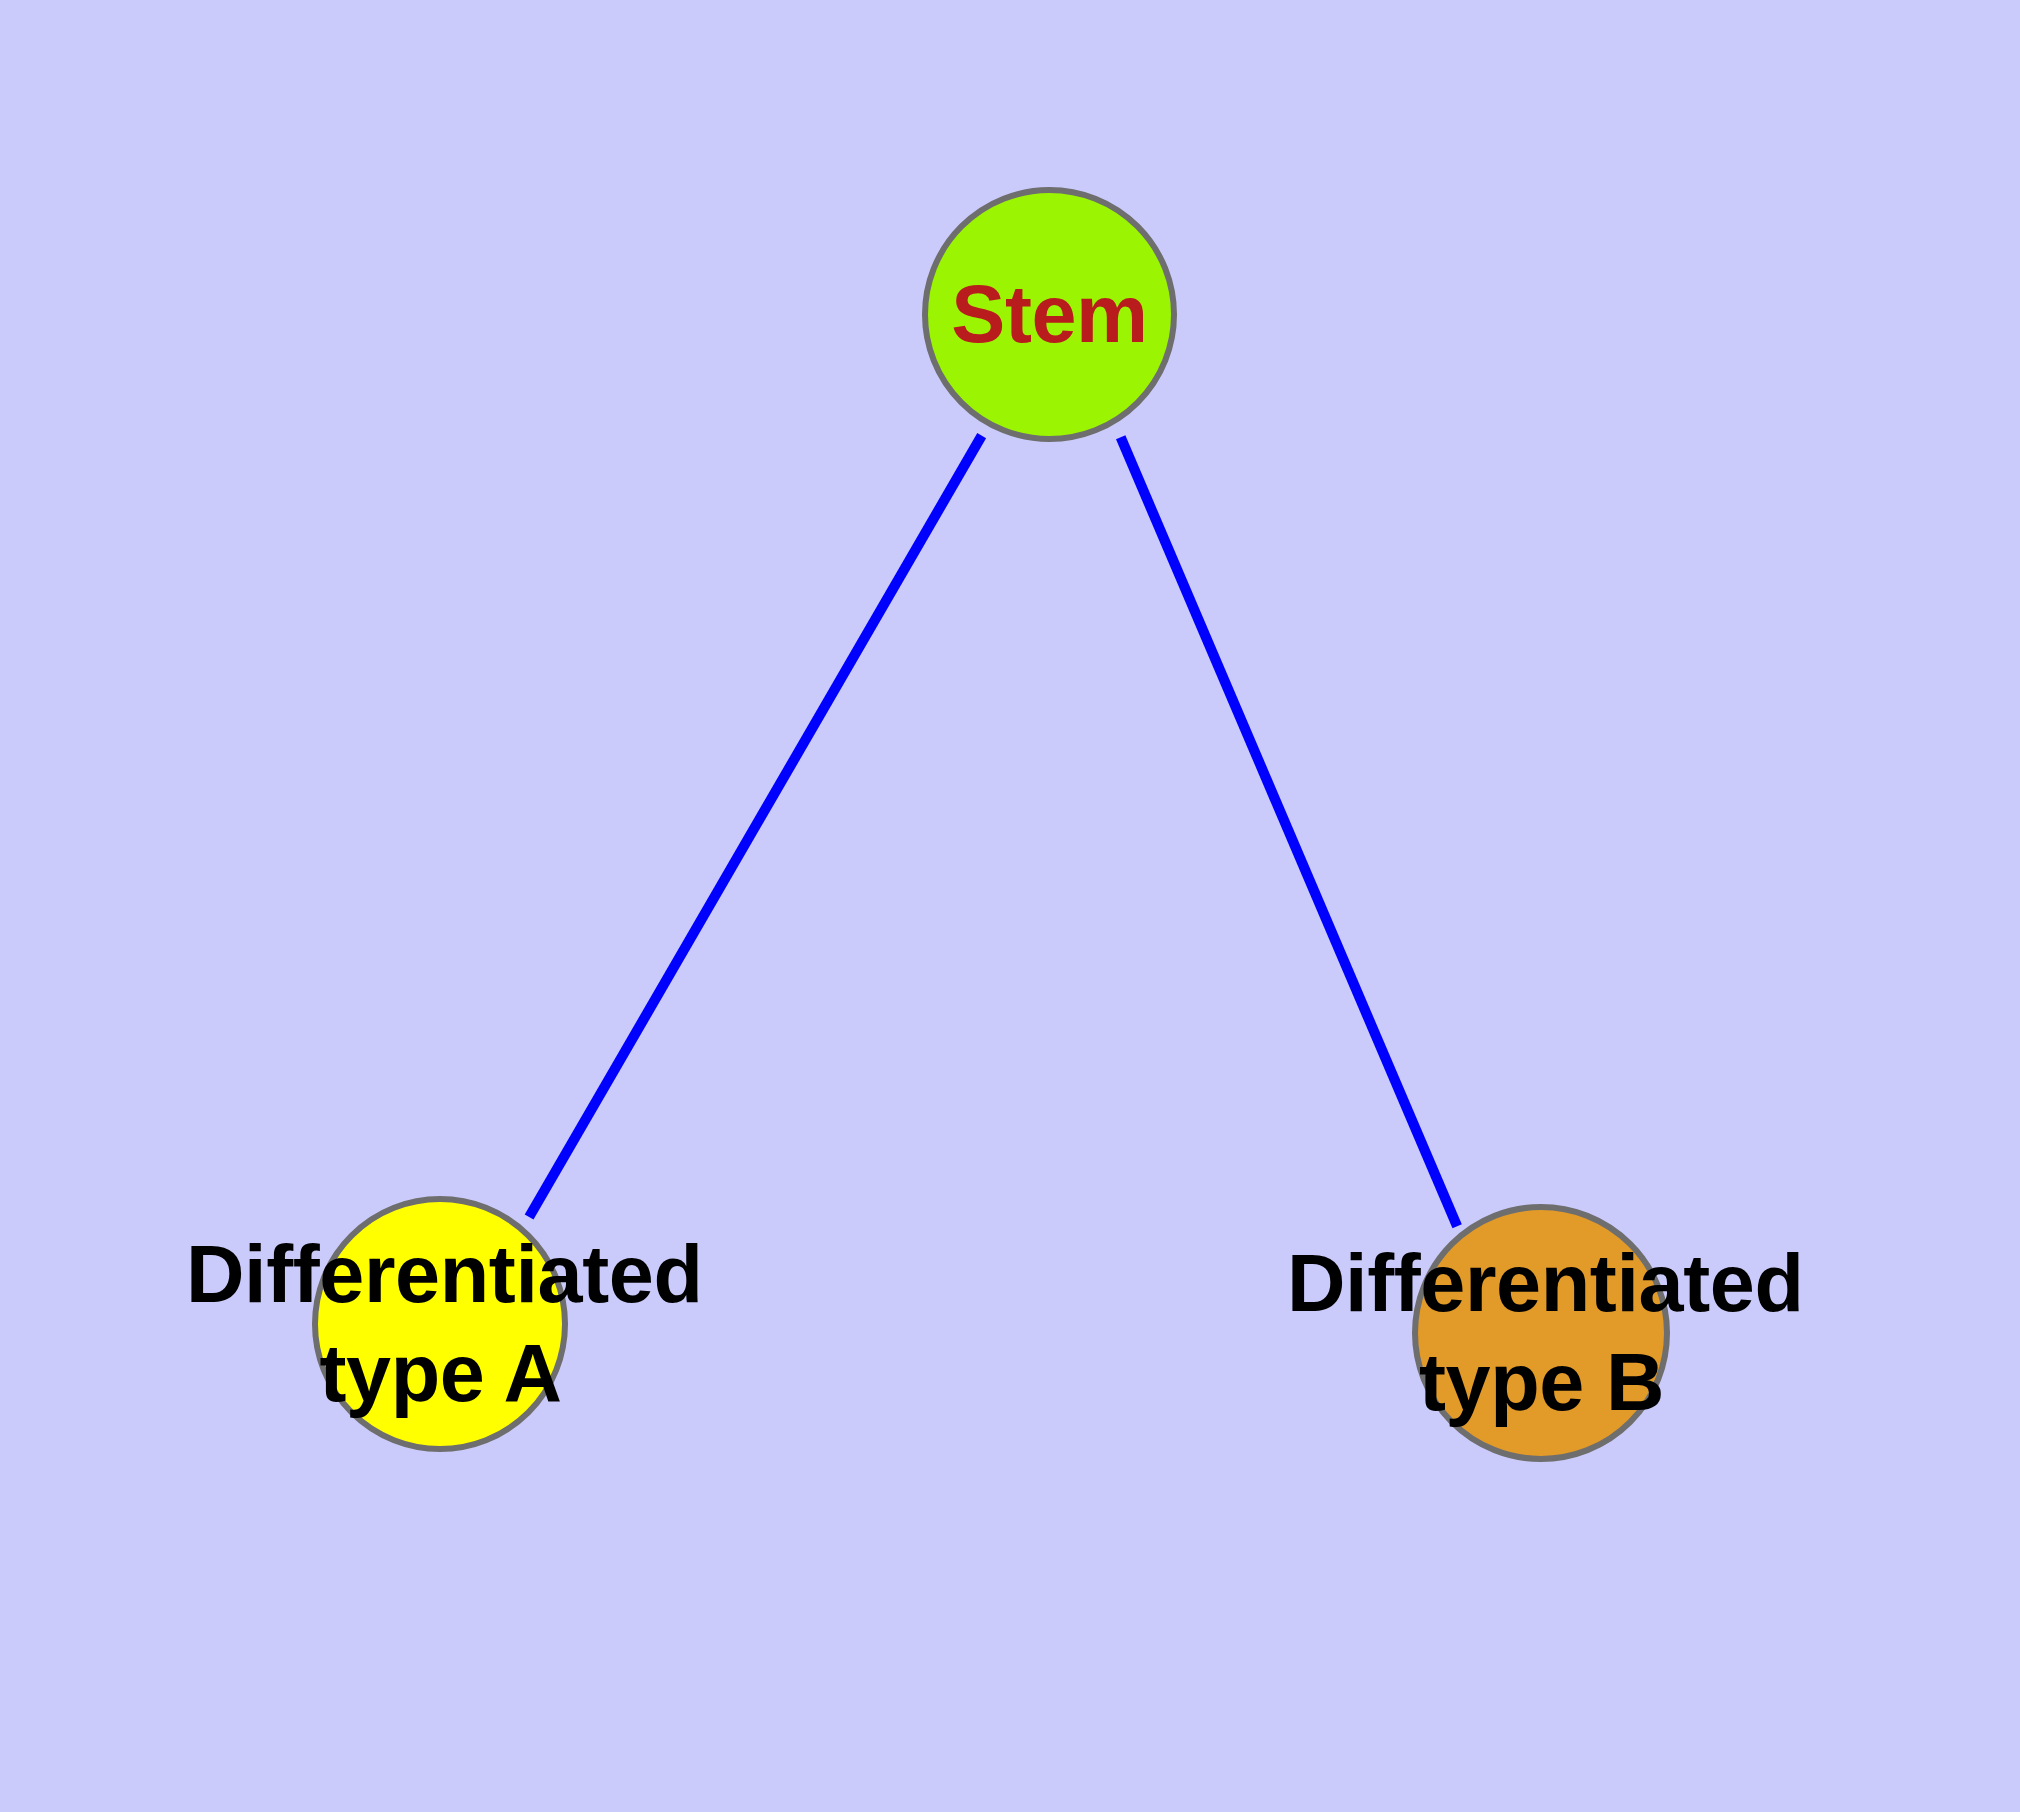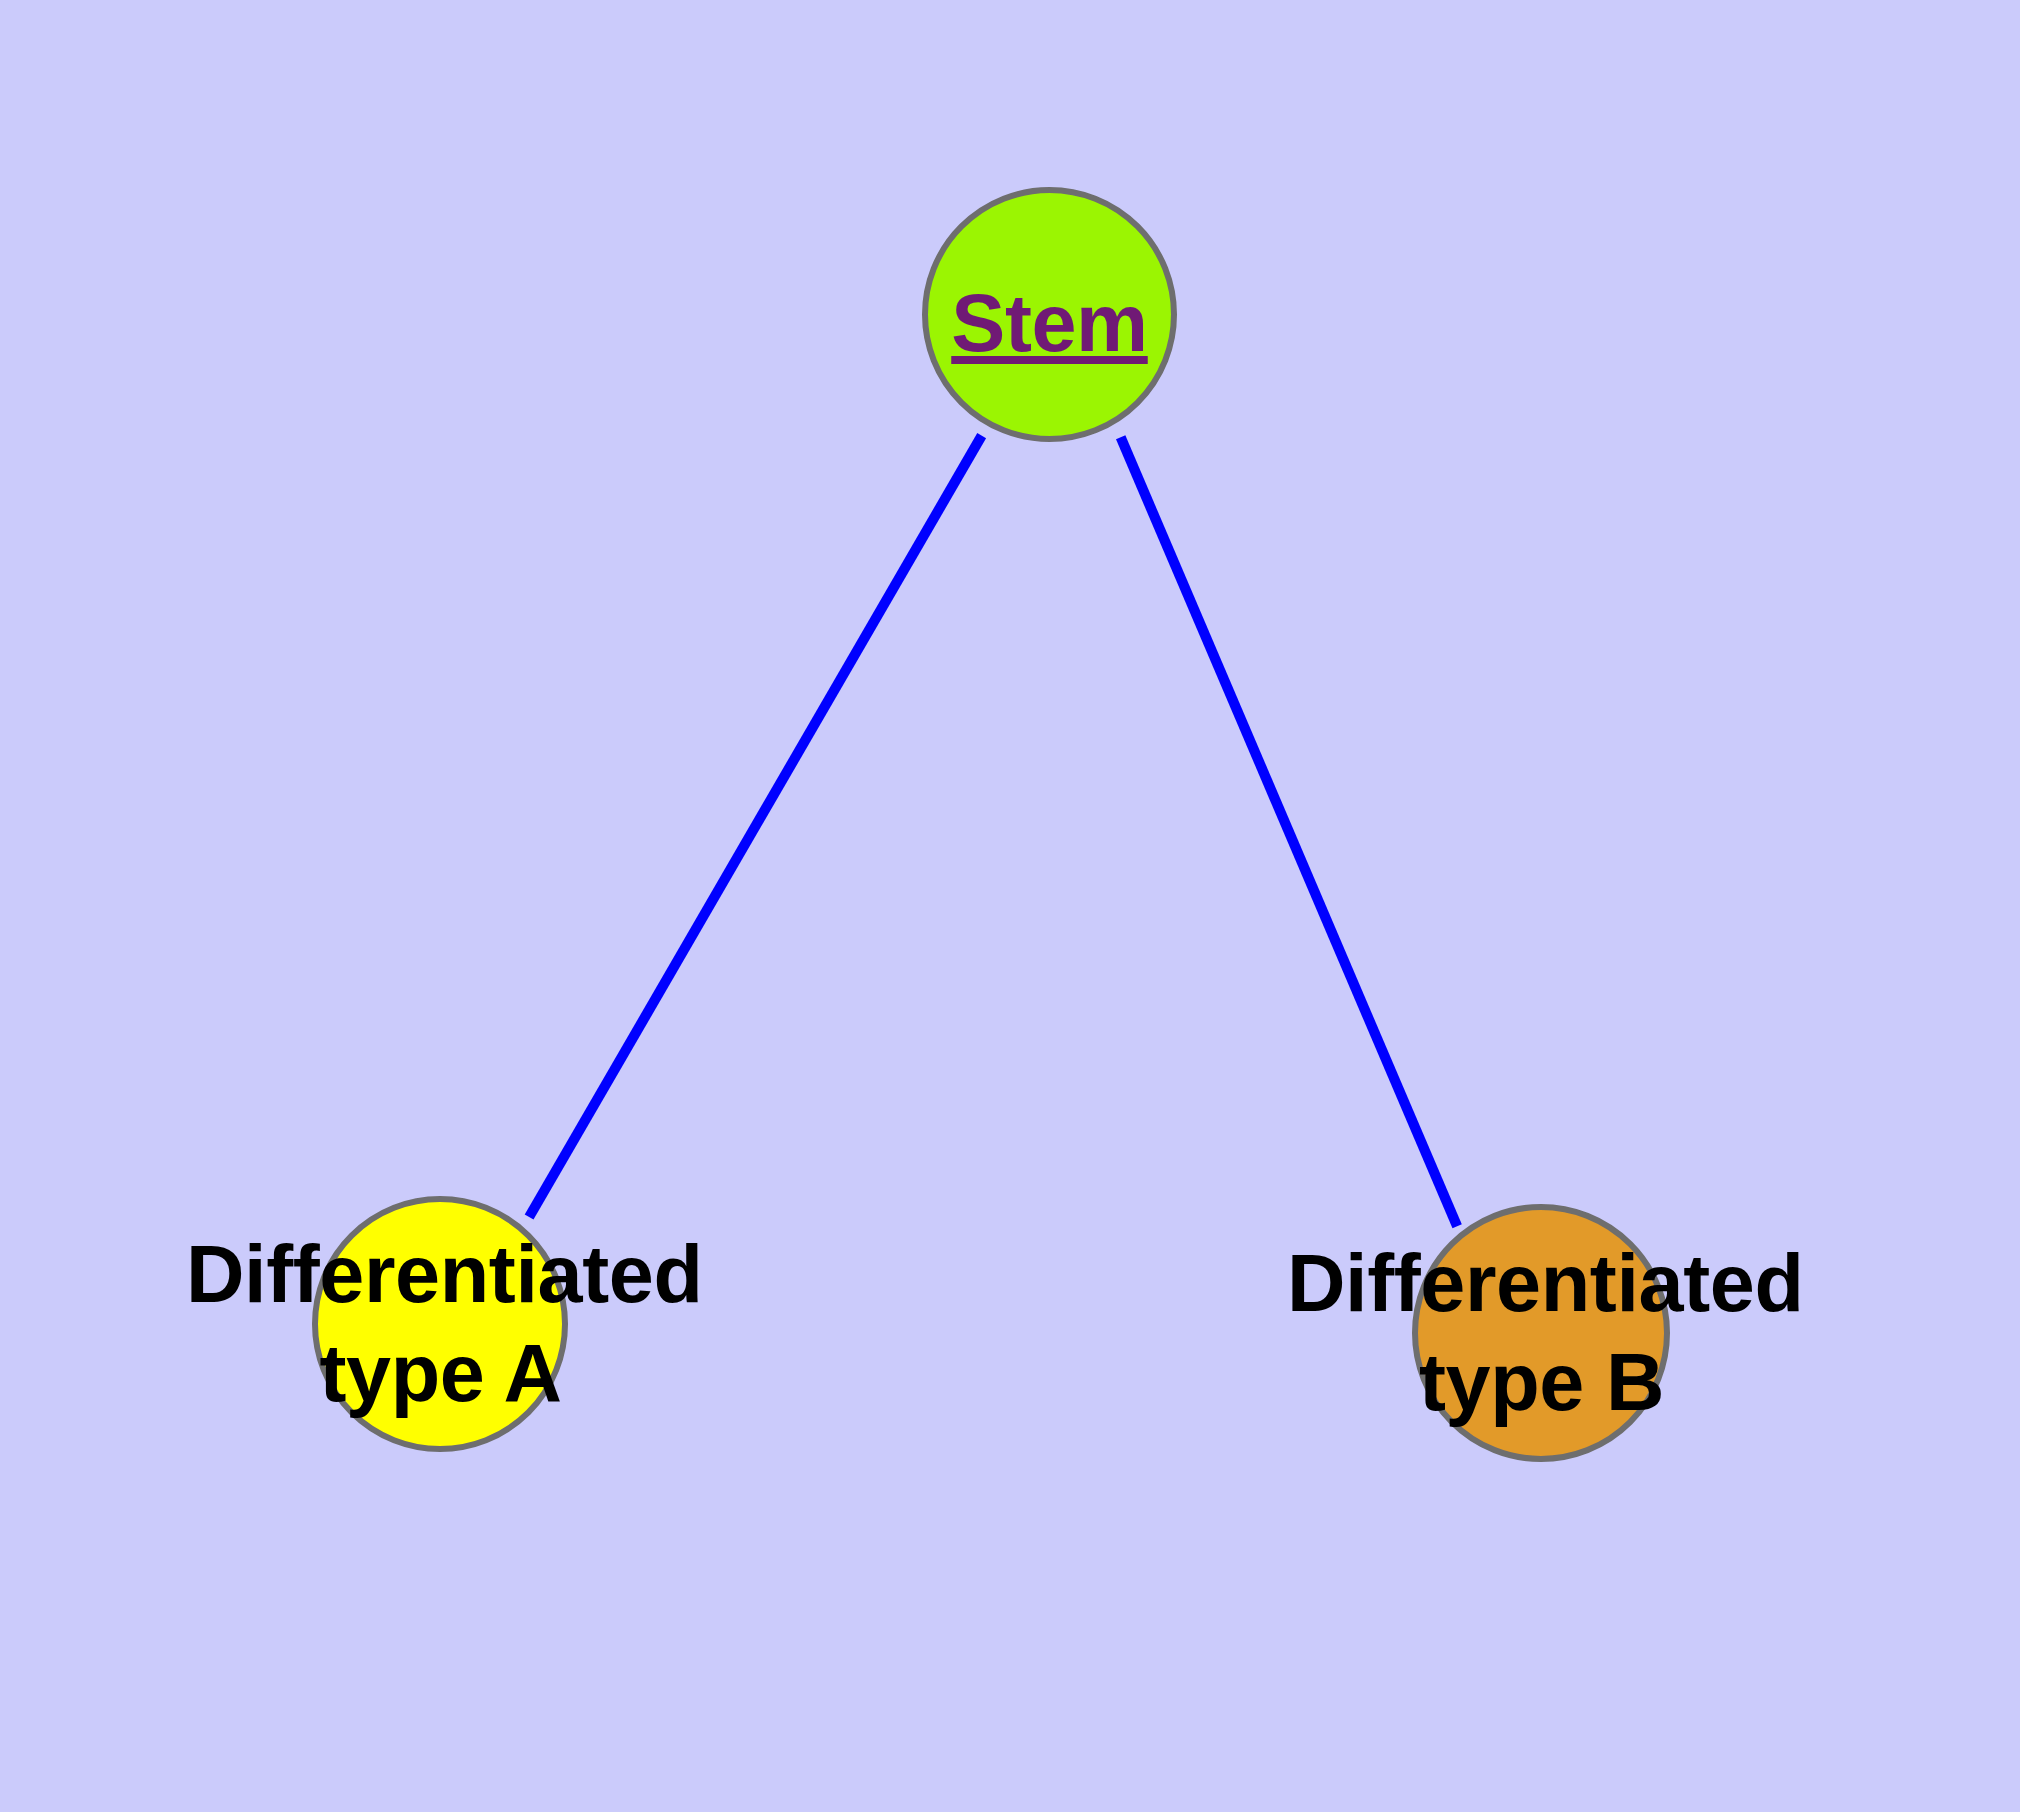"Stem" div.node-label { color: #701a75 -> #b91c1c; text-decoration: underline -> none; top: 274px -> 265px }
